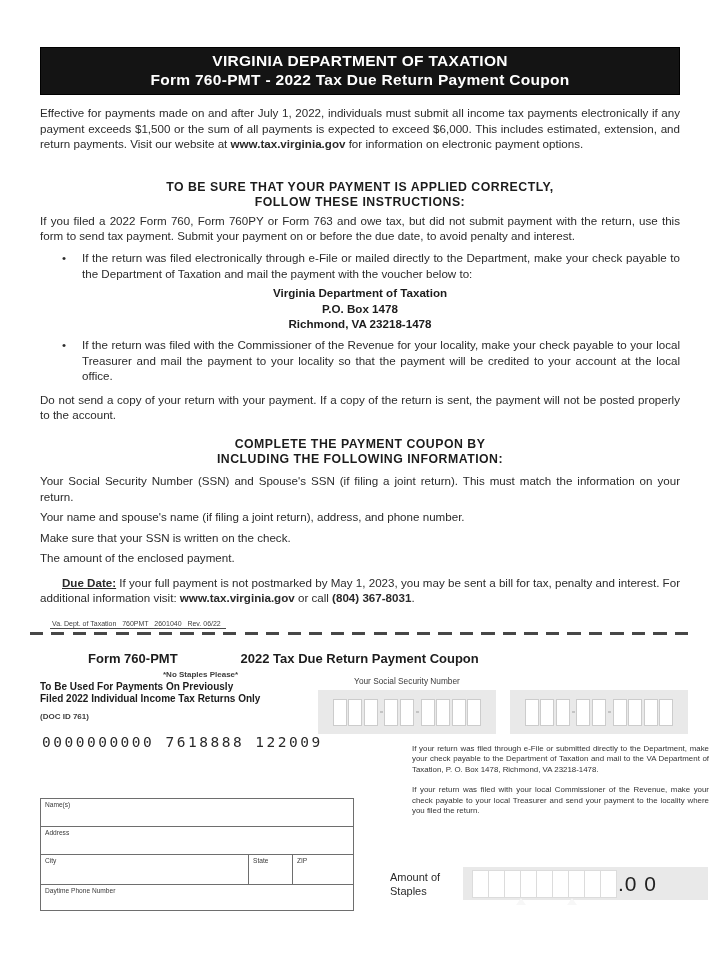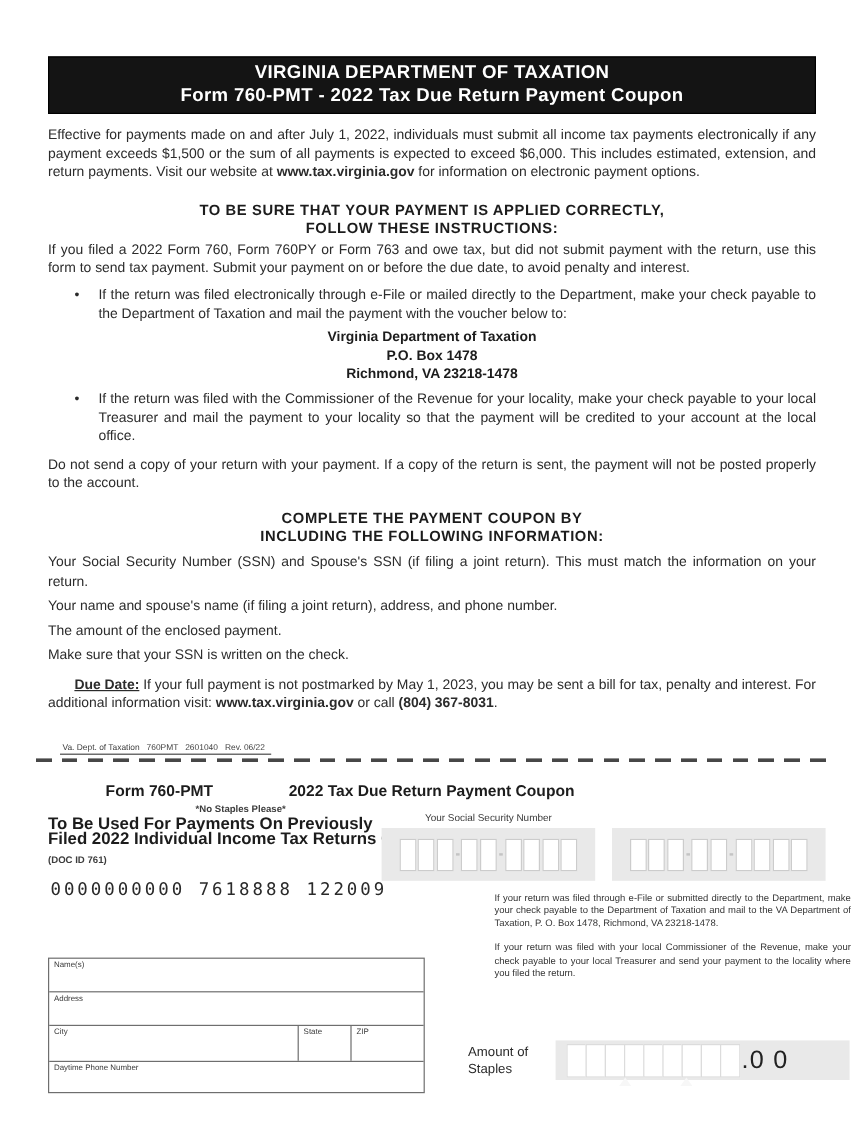"TO BE SURE THAT YOUR" .m-h1 { margin-top: 16px -> 28px }
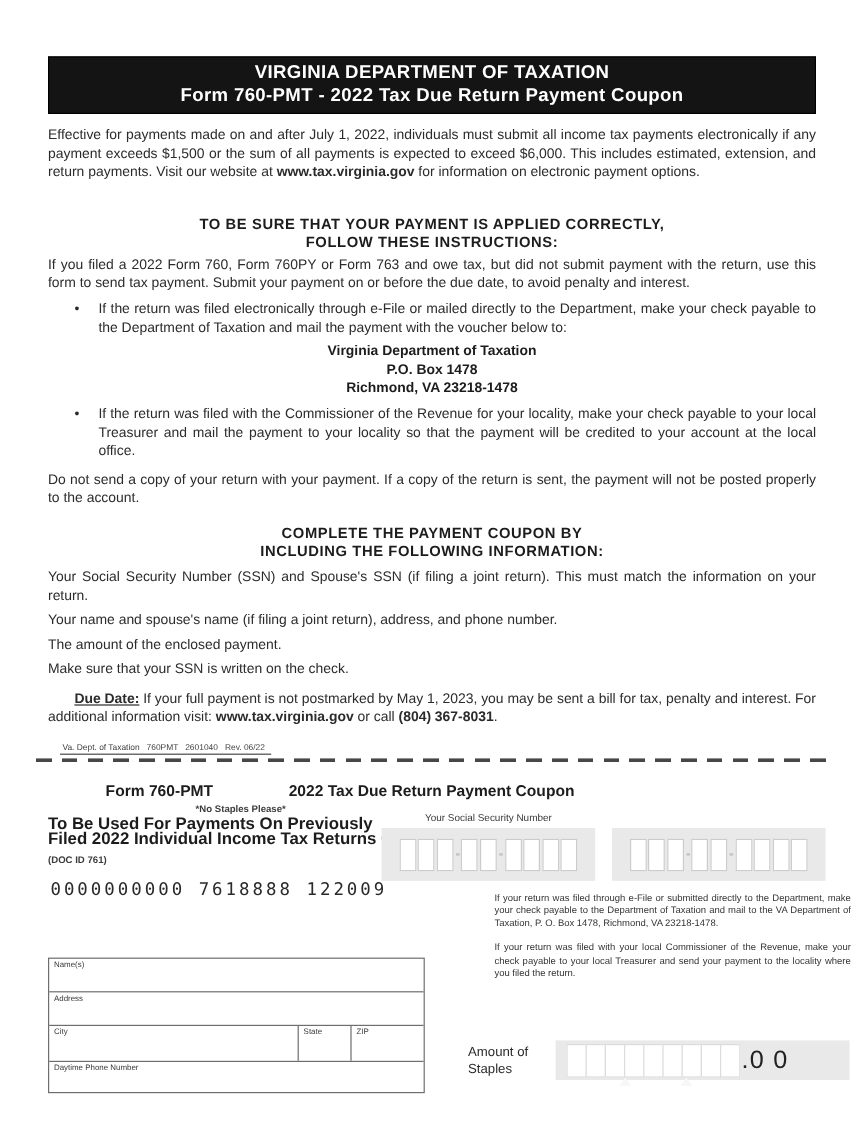"The amount of the enclosed" p.body { order: before "Make sure that your SSN" -> after "Make sure that your SSN" }
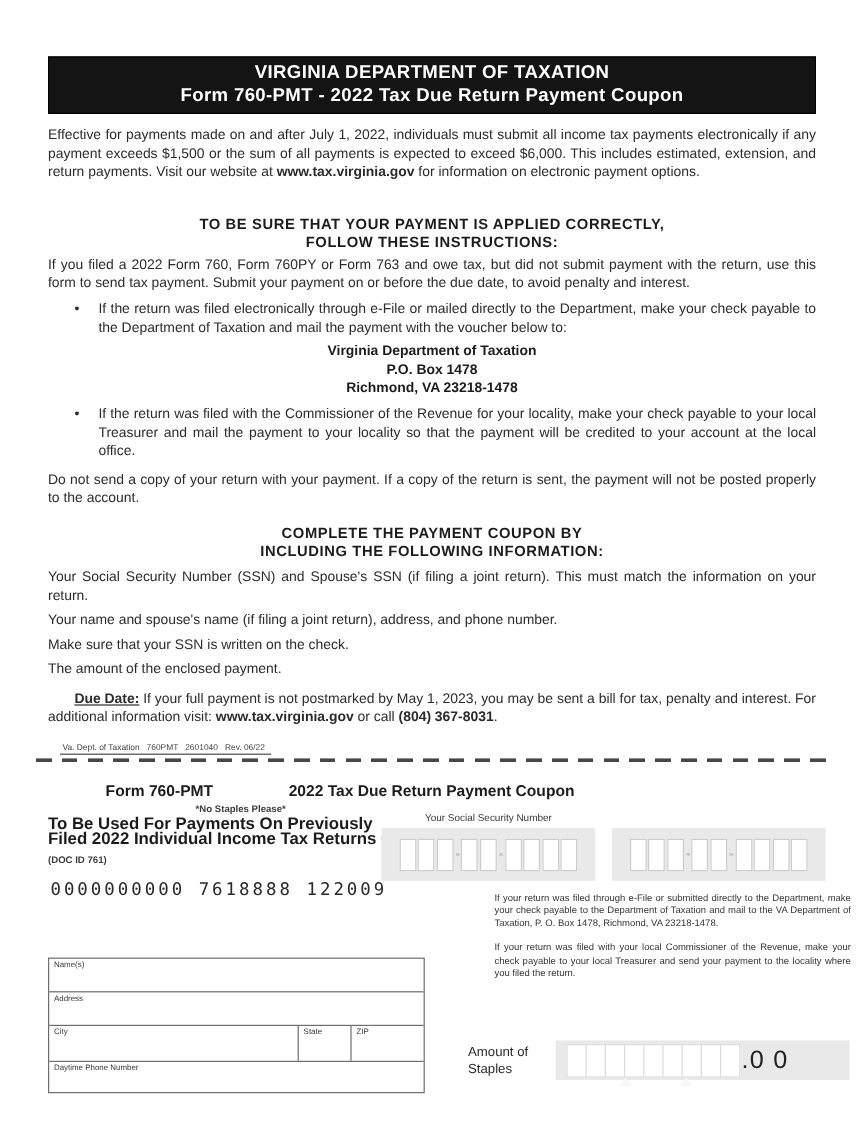"To Be Used For Payments" .c-usage { font-size: 14px -> 10px }
